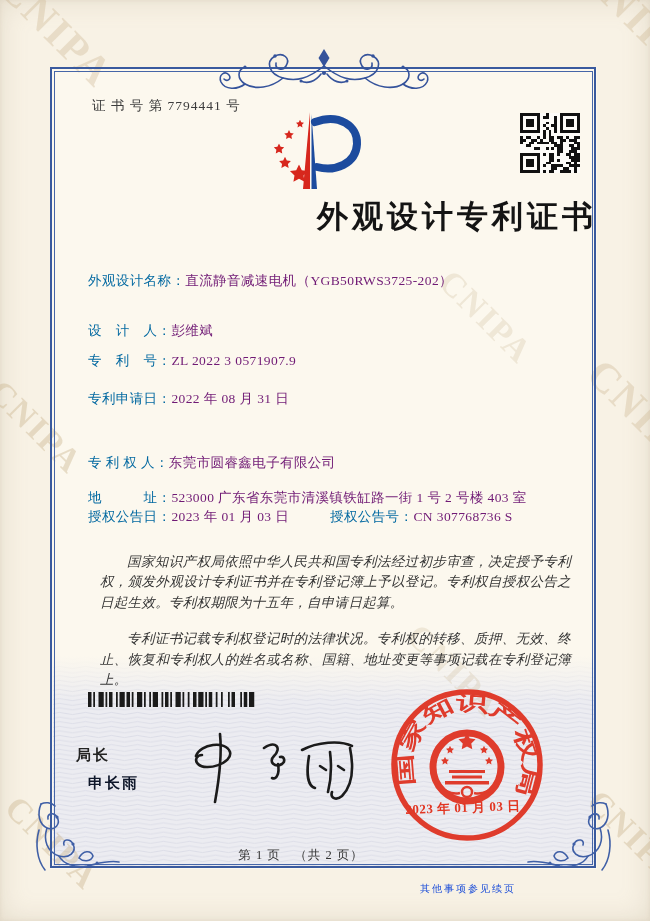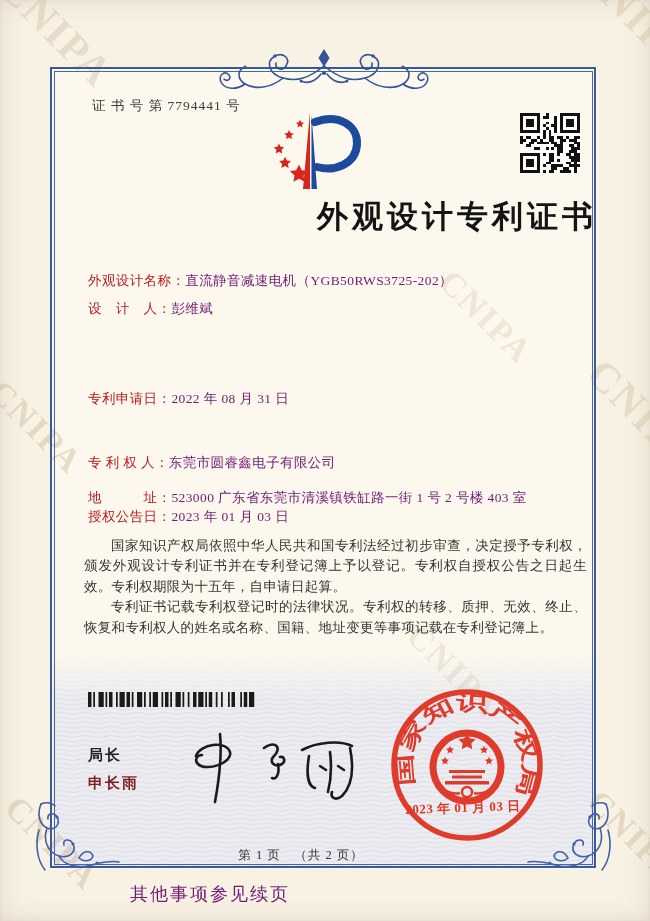"外观设计名称：" .flabel { color: #b91c1c -> #0369a1 }
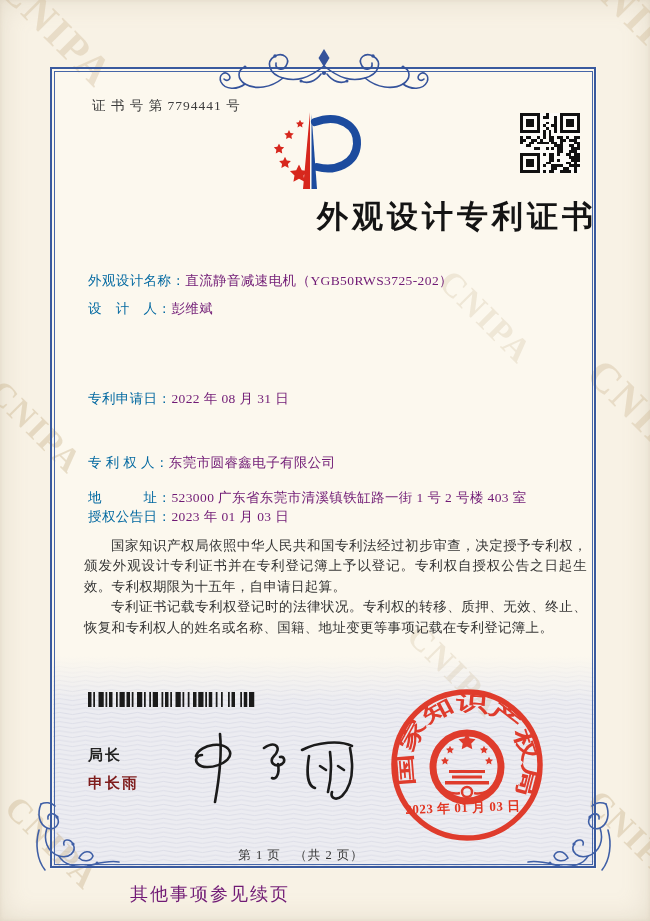"设 计 人：彭维斌" div.abs { top: 300px -> 322px }
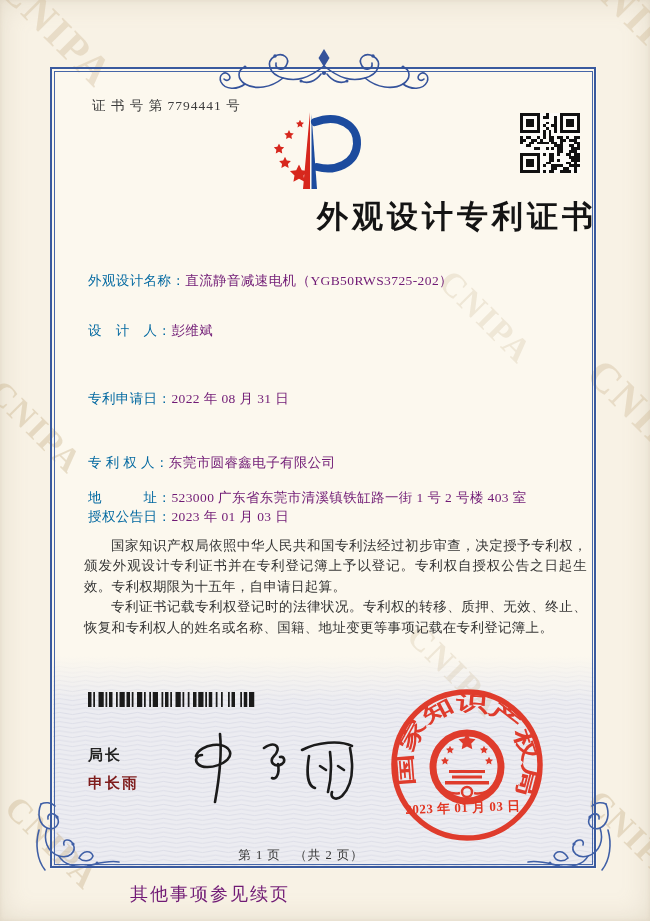"专 利 号：ZL 2022 3" div.abs { html: none -> <div> <span>专 利 号：</span><span>ZL 2022 3 0571907.9</span> </div> }
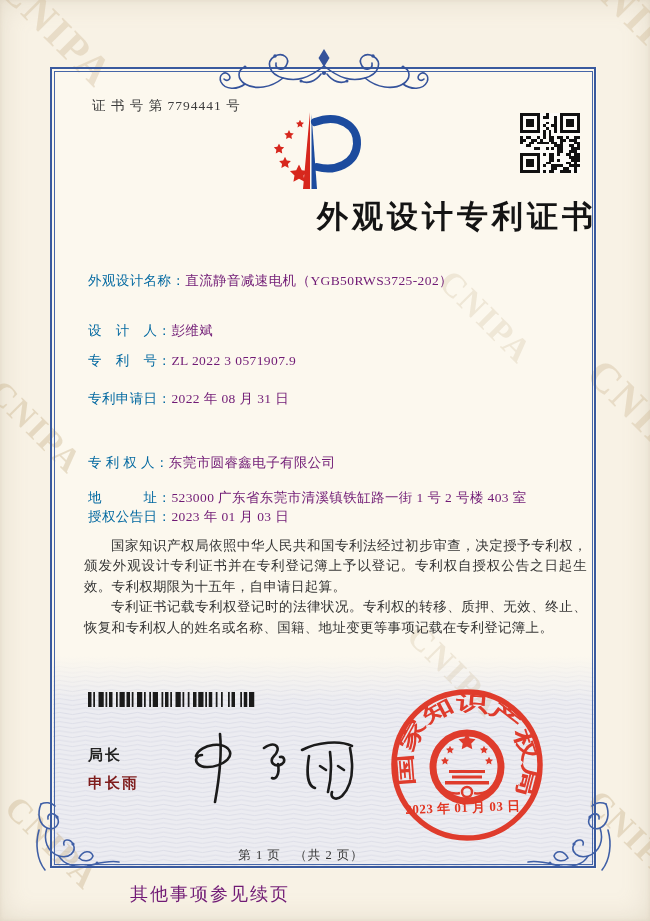"授权公告号：CN 307768736 S" span.grant-pub { html: none -> <span> <span>授权公告号：</span><span>CN 307768736 S</span> </span> }
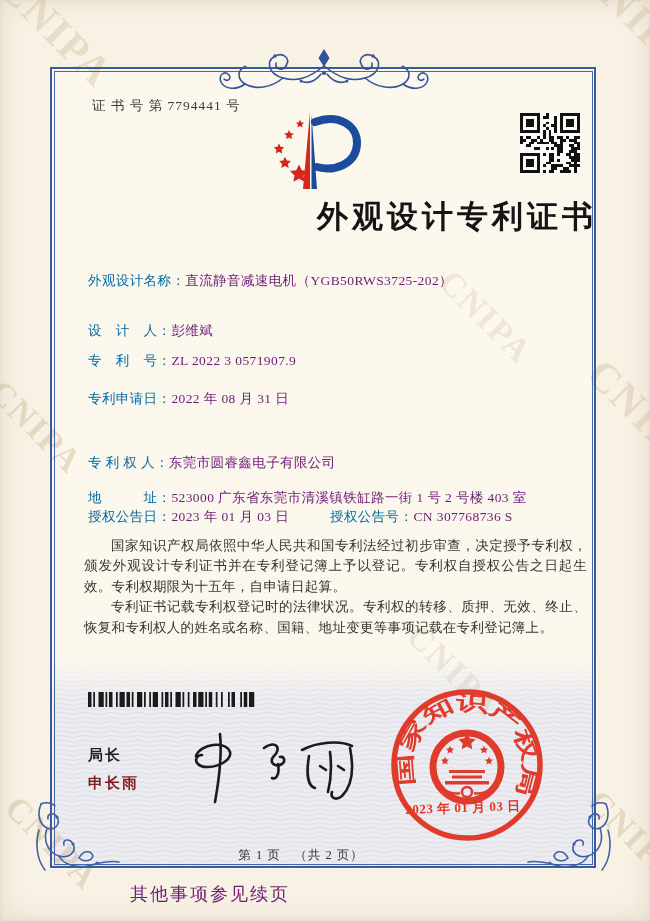"国家知识产权局依照中华人民共和国专利法经过初步审查，决定授予专利权，颁发外观设计" .body-text p { font-style: none -> italic; margin: 0 -> 16px }
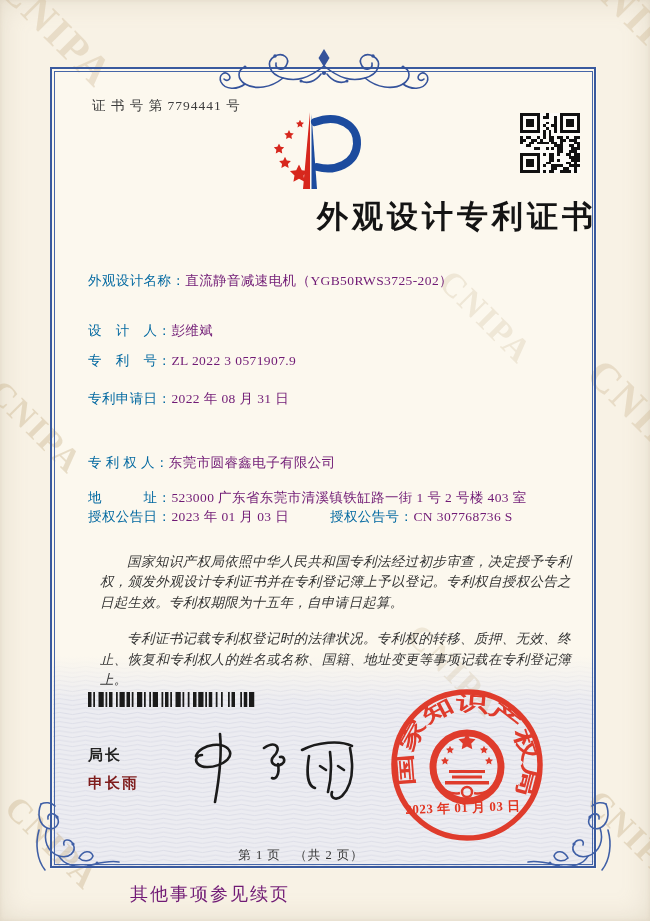"局长" .post { left: 88px -> 76px }
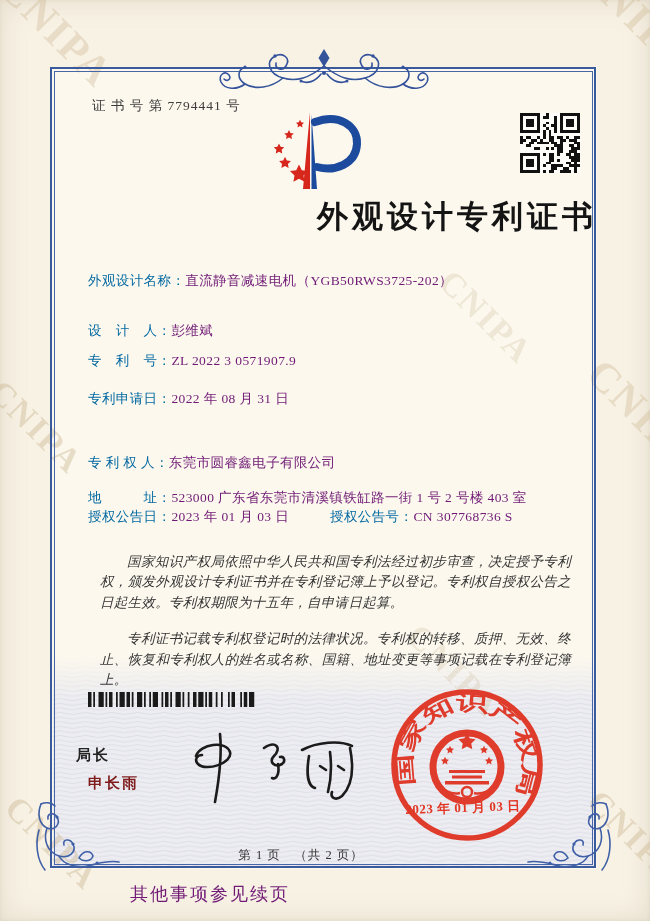"申长雨" .name { color: #7f1d1d -> #0f172a }
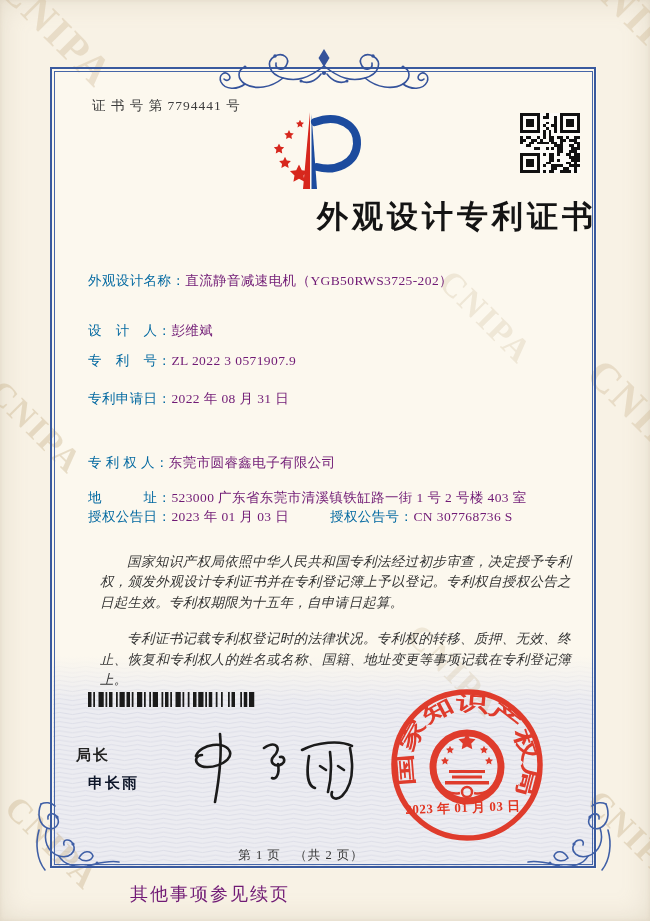"其他事项参见续页" .cont-note { color: #701a75 -> #1d4ed8; font-size: 18px -> 10px; text-align: left -> right }
